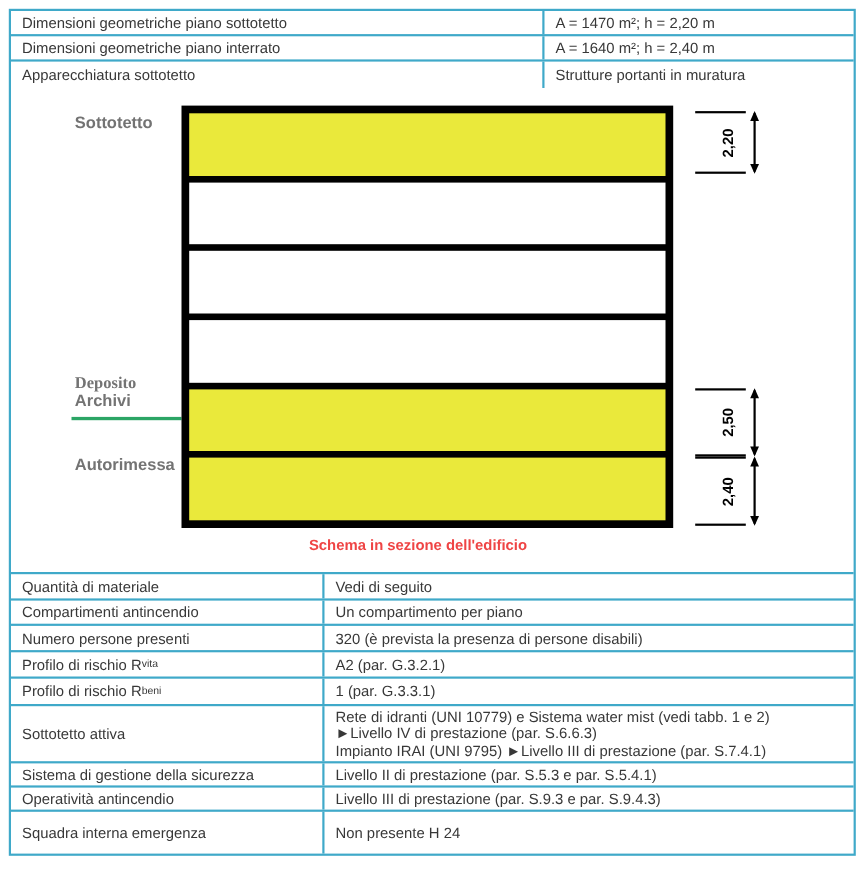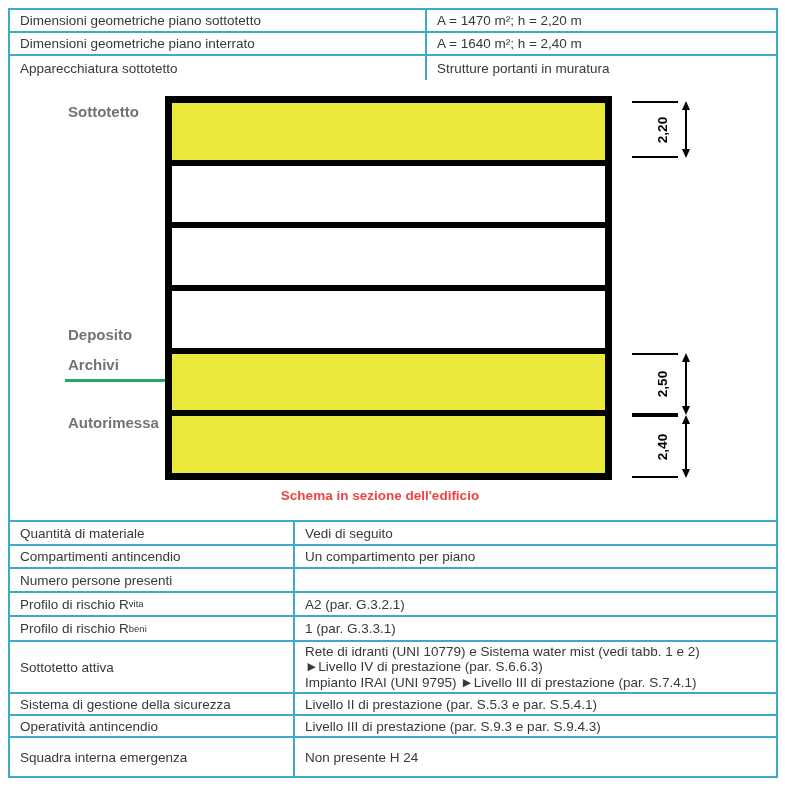"Dimensioni geometriche piano sottotetto" .top-label { width: 417px -> 485px }
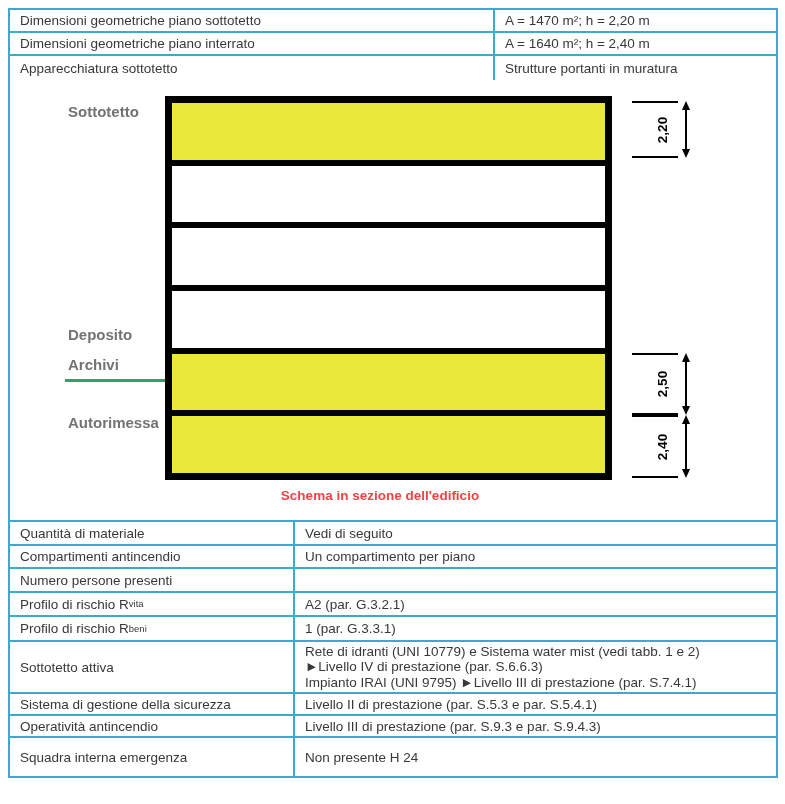"Deposito" div.flabel { font-family: none -> Liberation Serif, serif; top: 246px -> 260px }
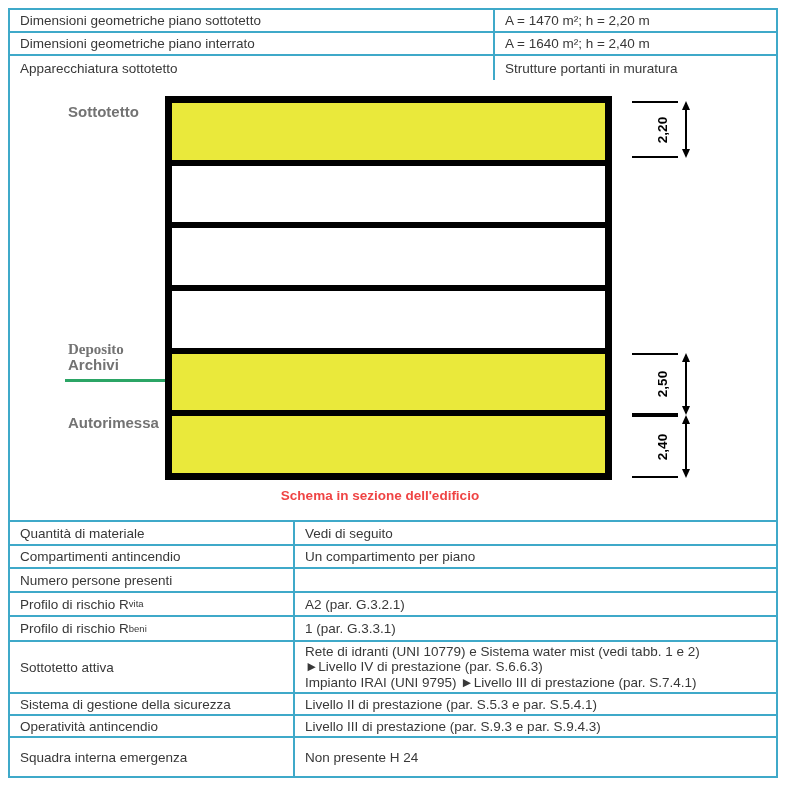"320 (è prevista la presenza" div.cell { html: none -> <div>320 (è prevista la presenza di persone disabili)</div> }
